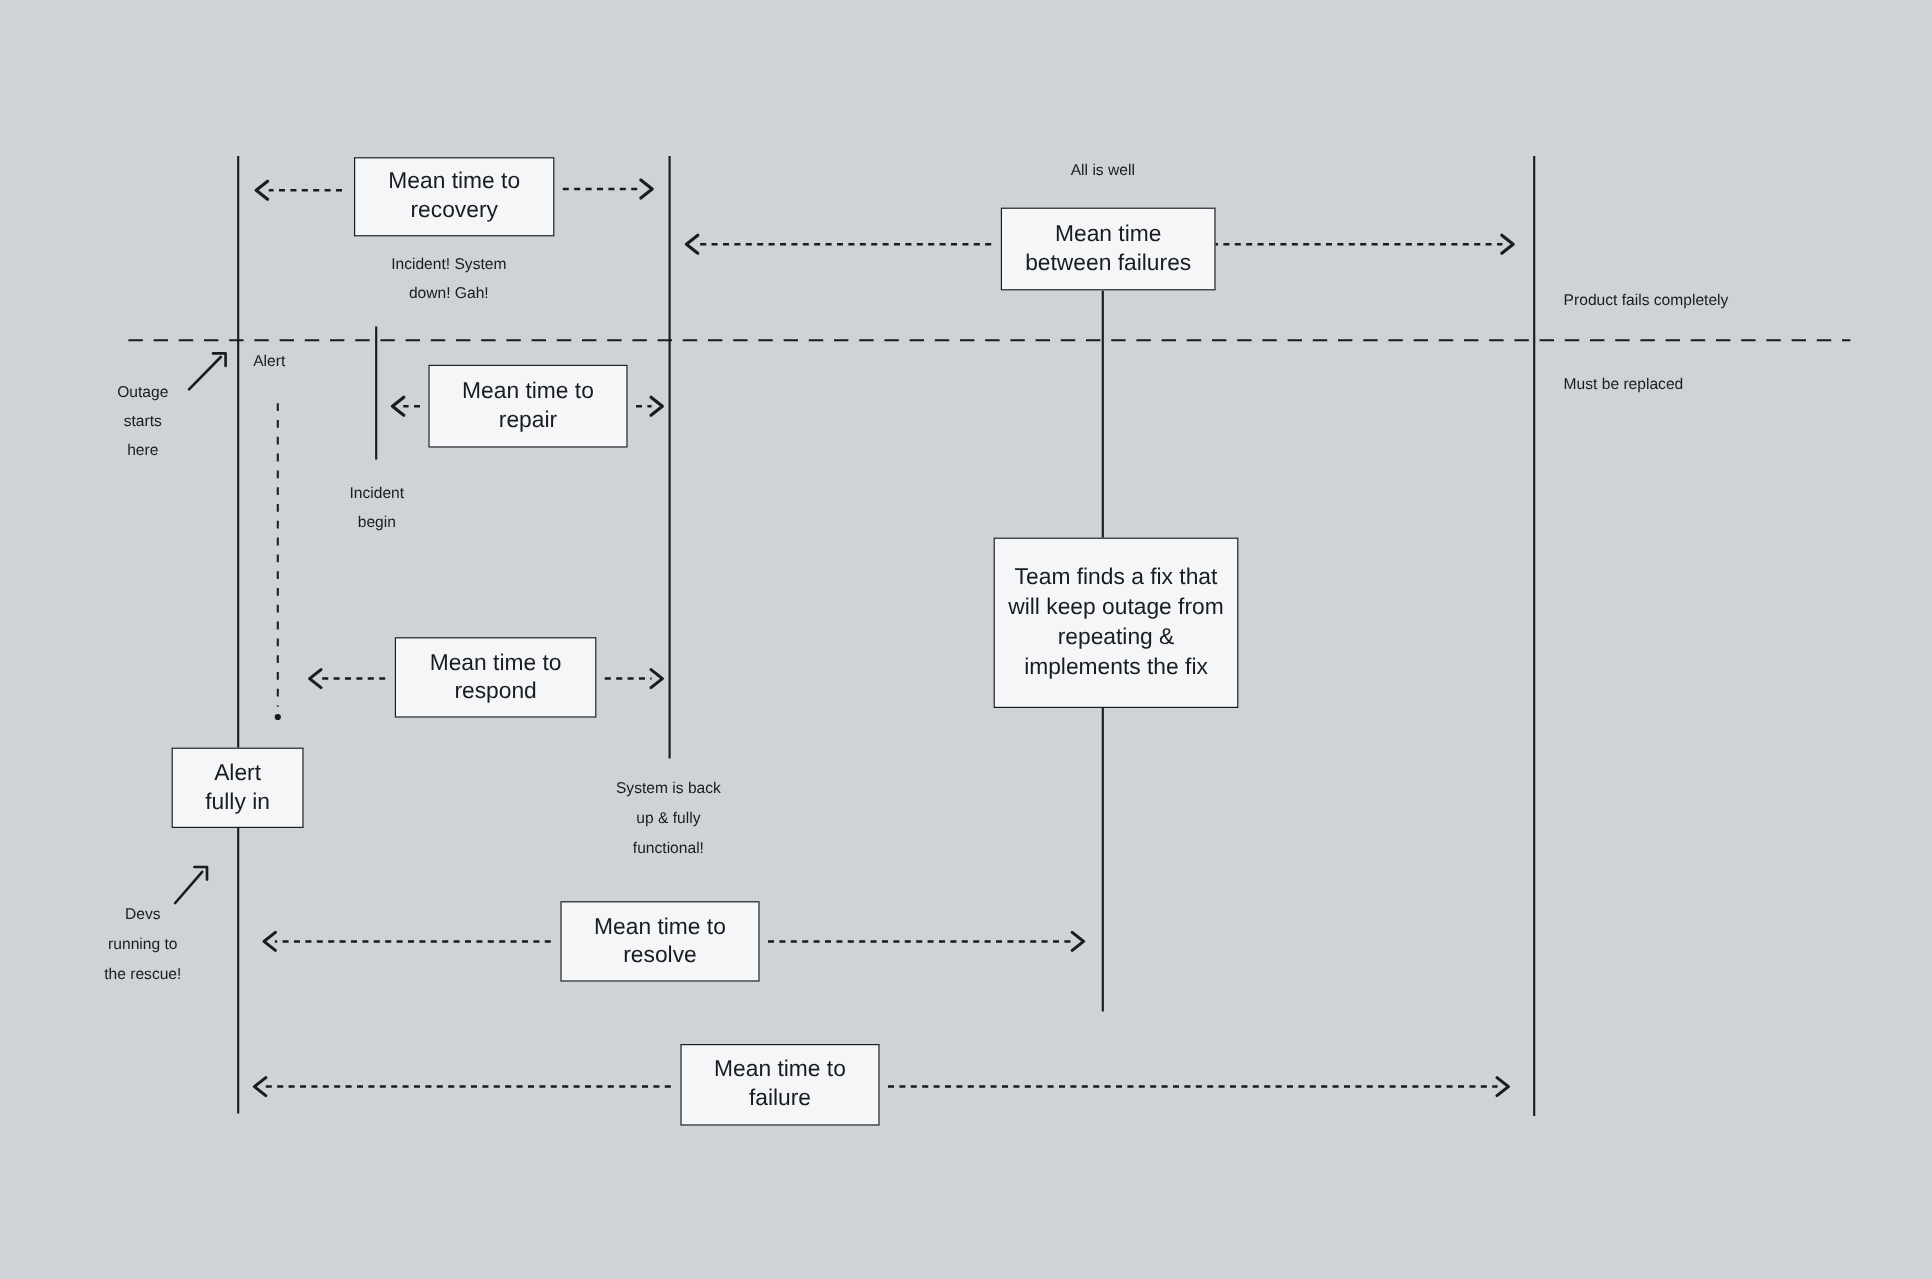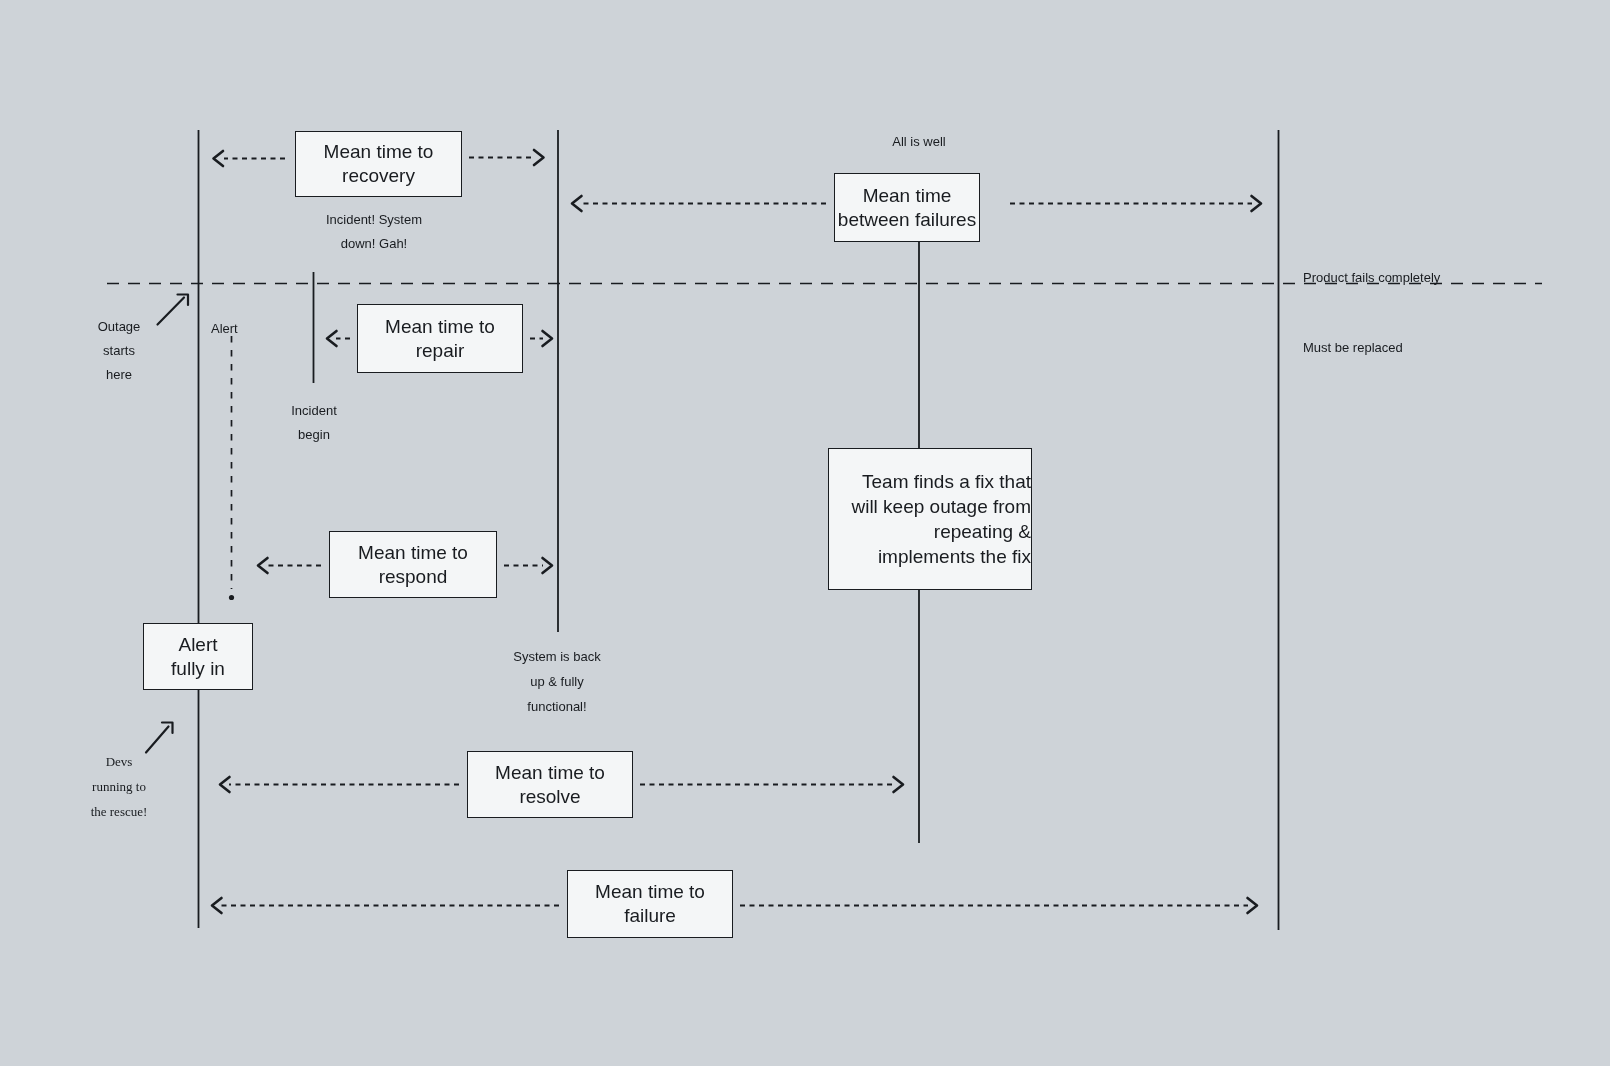"Mean time" div.box { width: 146px -> 179px }
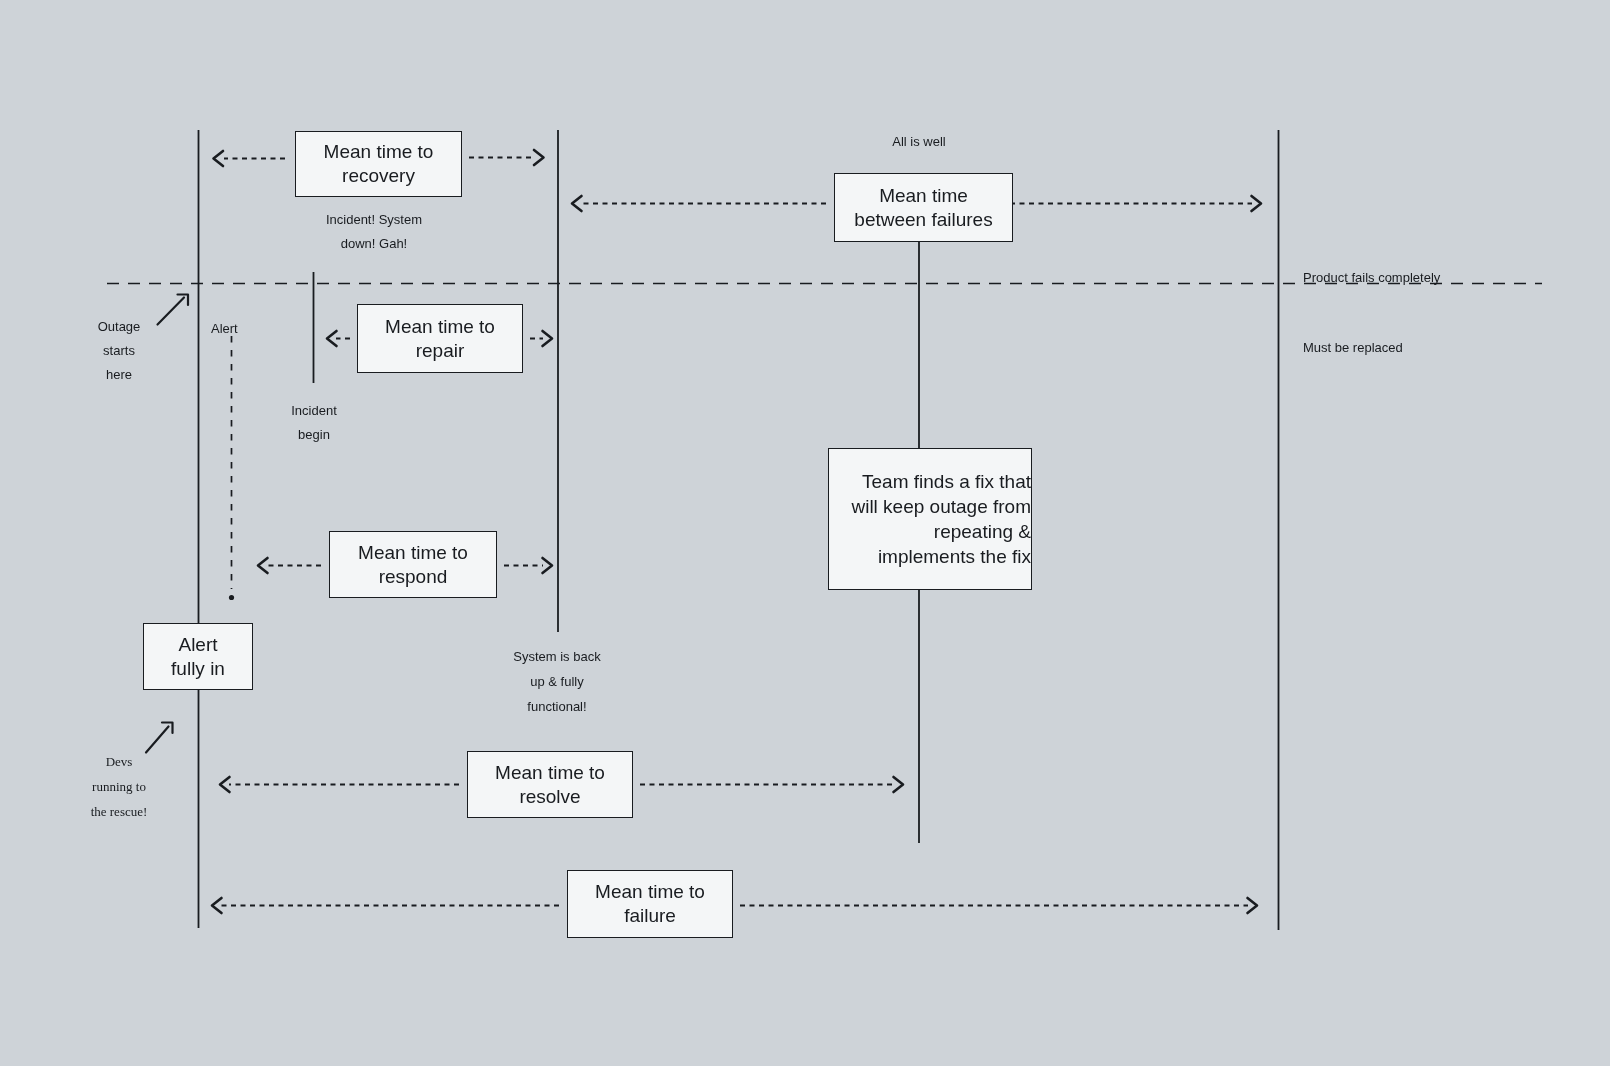"Product fails completely" .lbl.left { margin-top: 28px -> none }
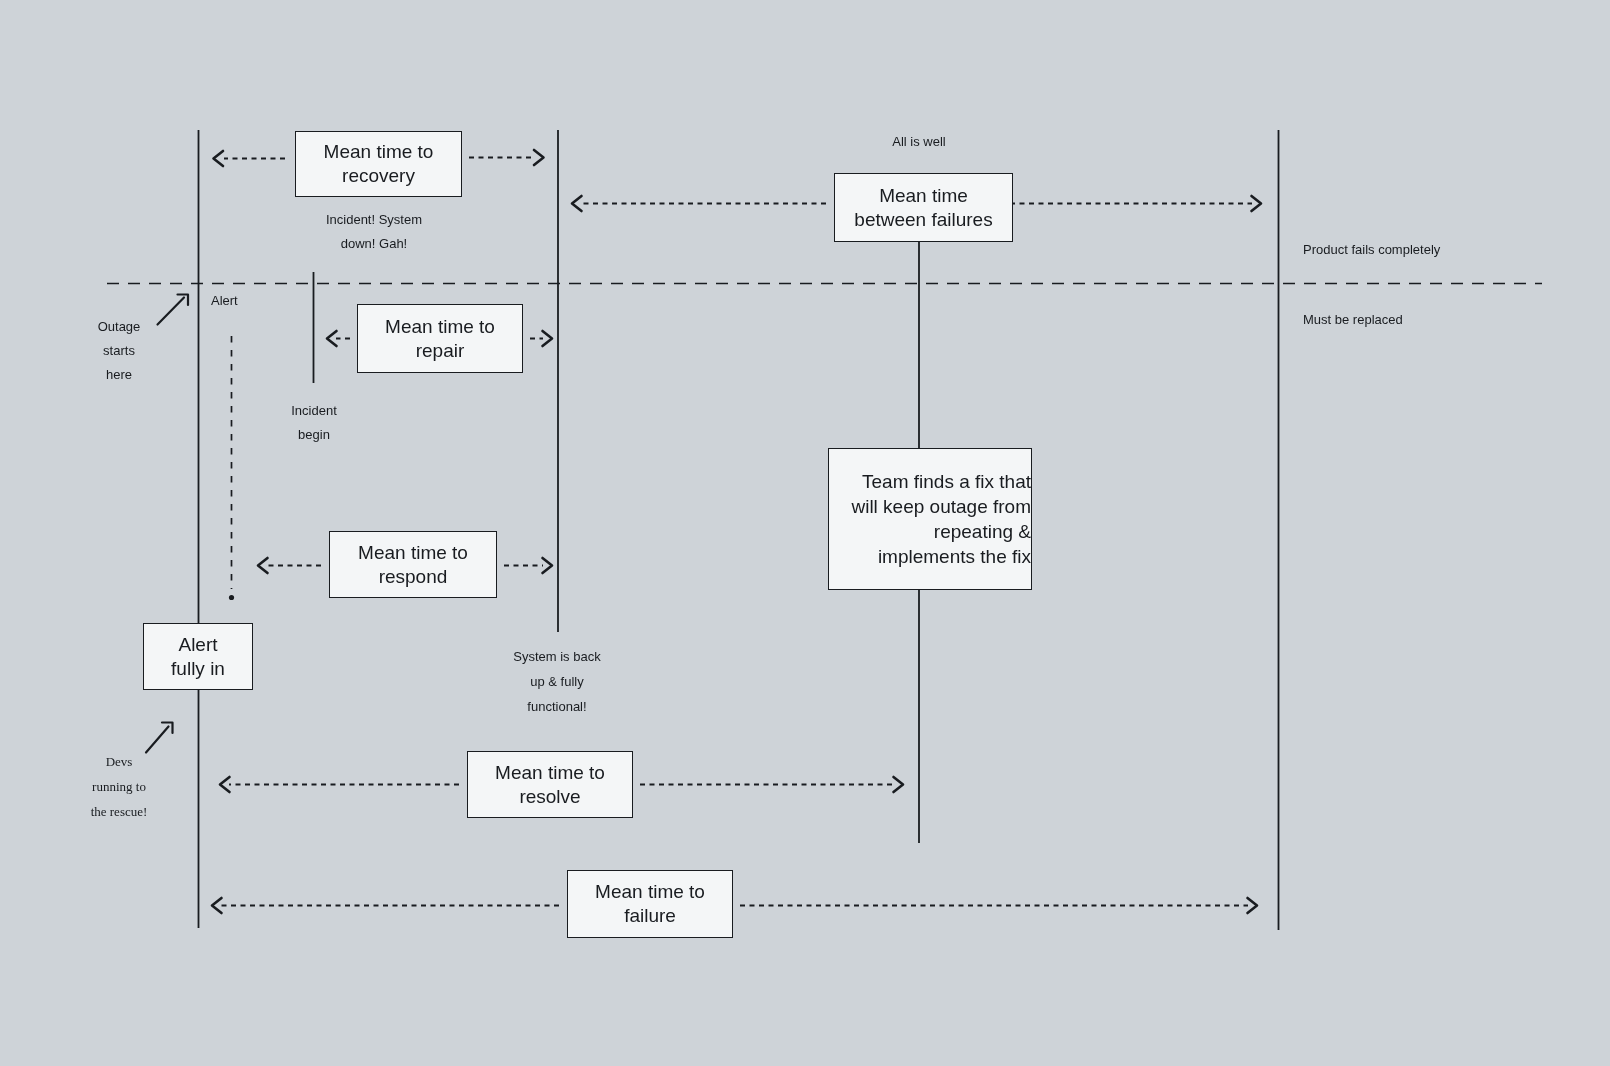"Team finds a fix that" .lh25 { align-items: flex-end -> none }
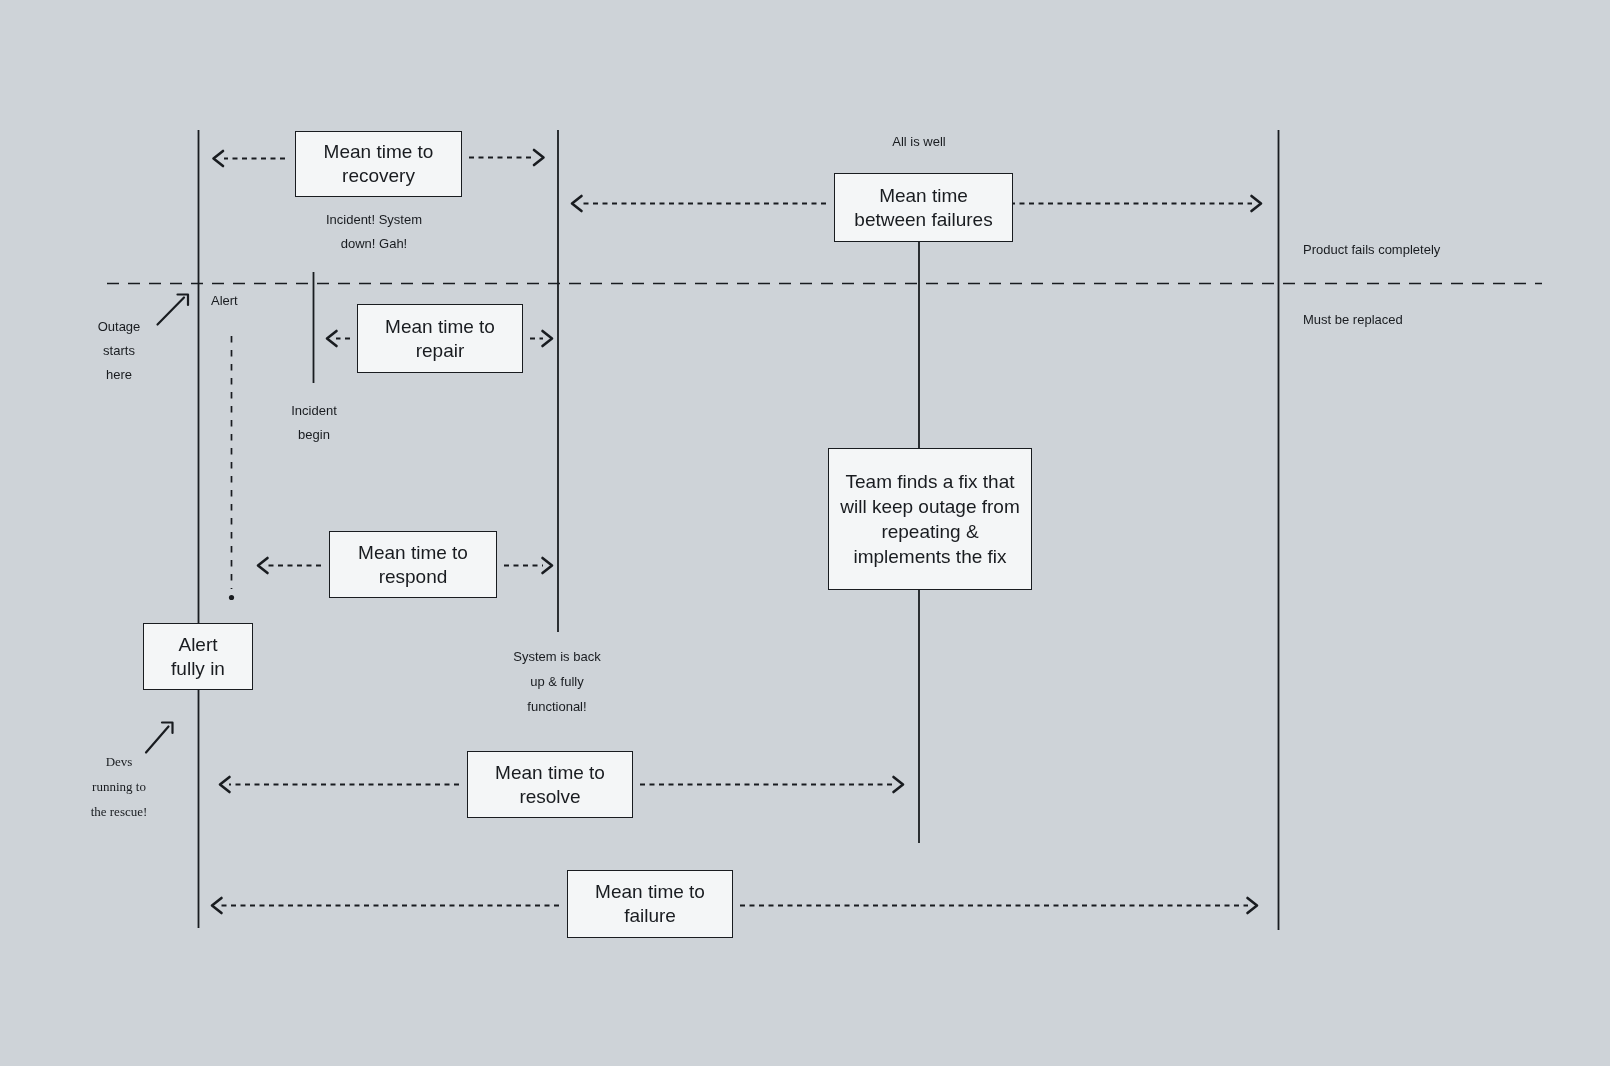"Devs" div.lbl { font-family: Liberation Serif, serif -> none }
